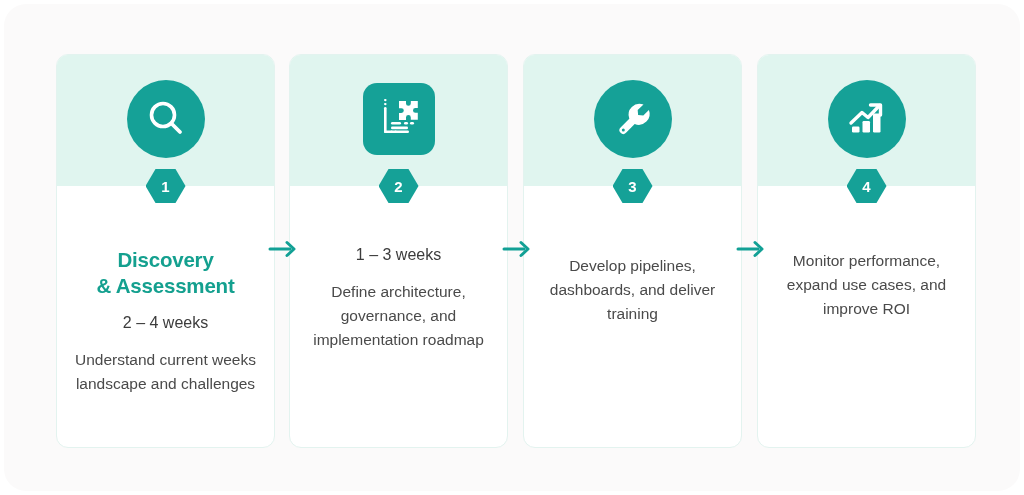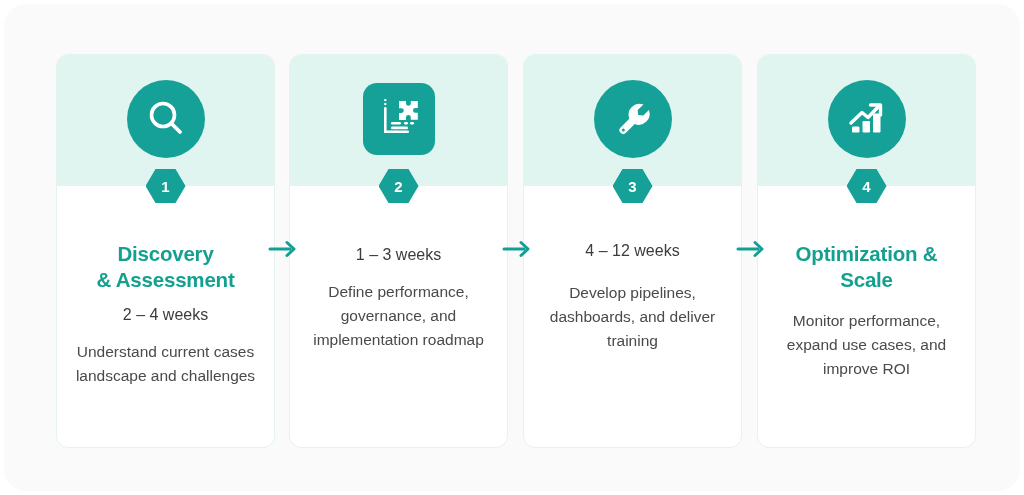"Discovery" .card-title { margin: 8px -> 14px }
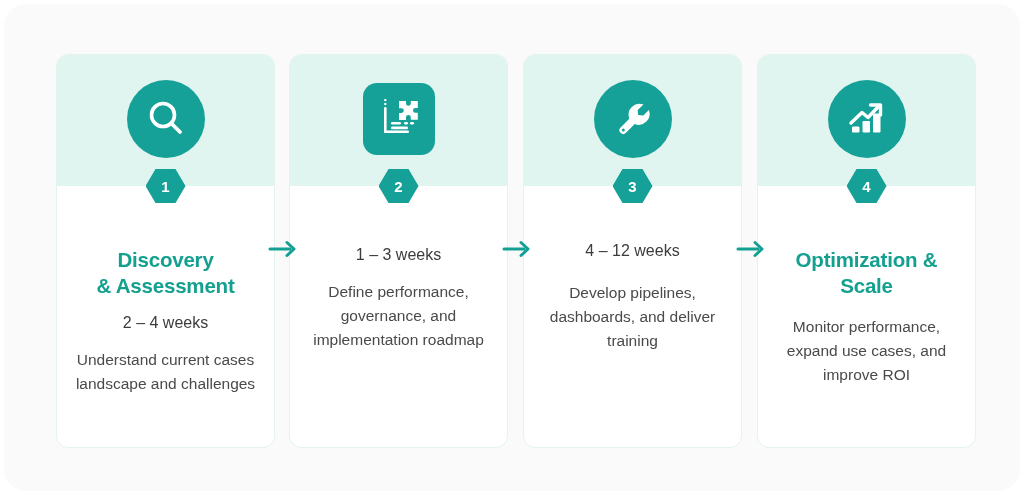"4 – 12 weeks" p.card-duration { html: <p>4 – 12 weeks</p> -> none }
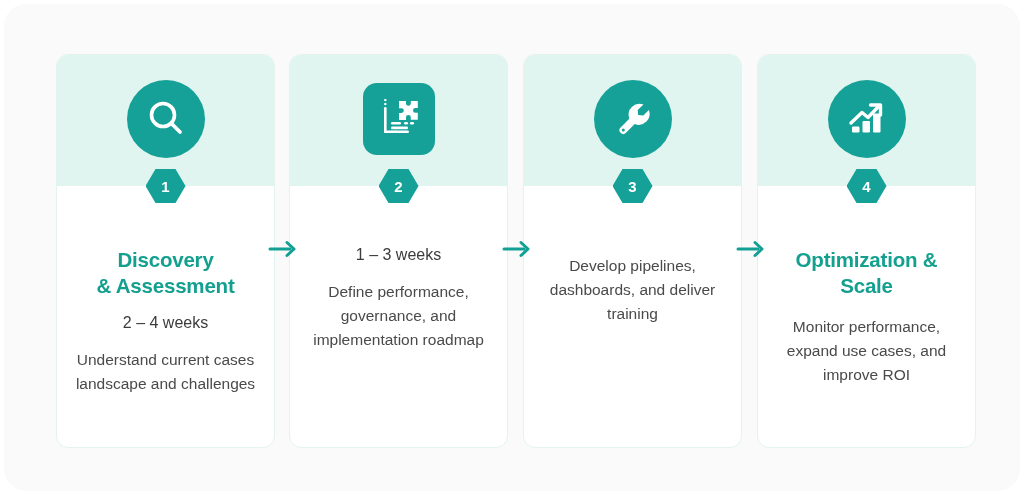"Optimization &" p.card-title { html: <p>Optimization &amp; Scale</p> -> none }
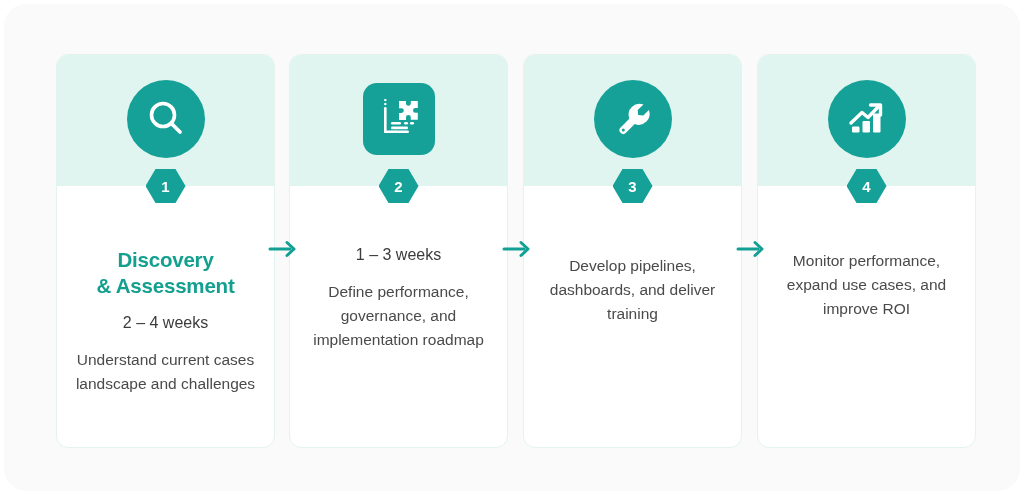"Define performance, governance, and" p.card-desc { text: performance -> architecture }
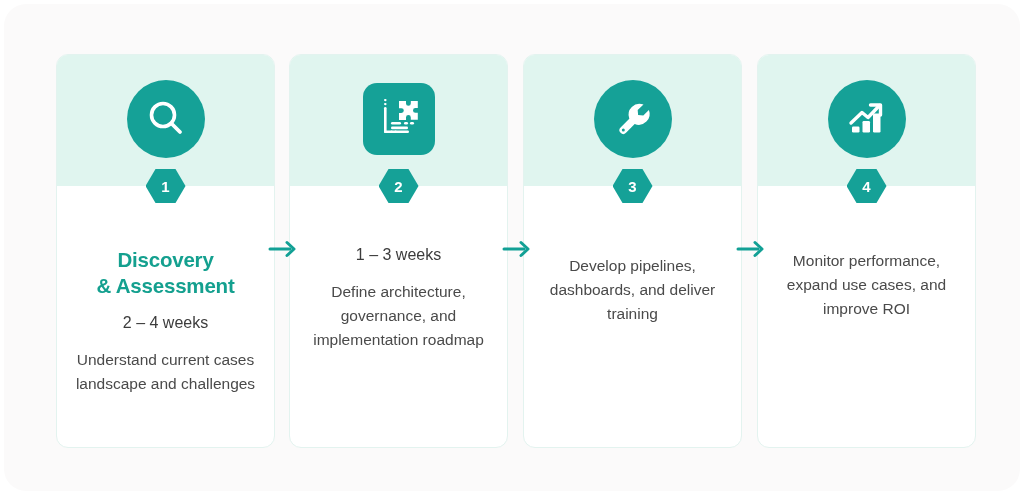"Understand current cases landscape and" p.card-desc { text: cases -> weeks }
